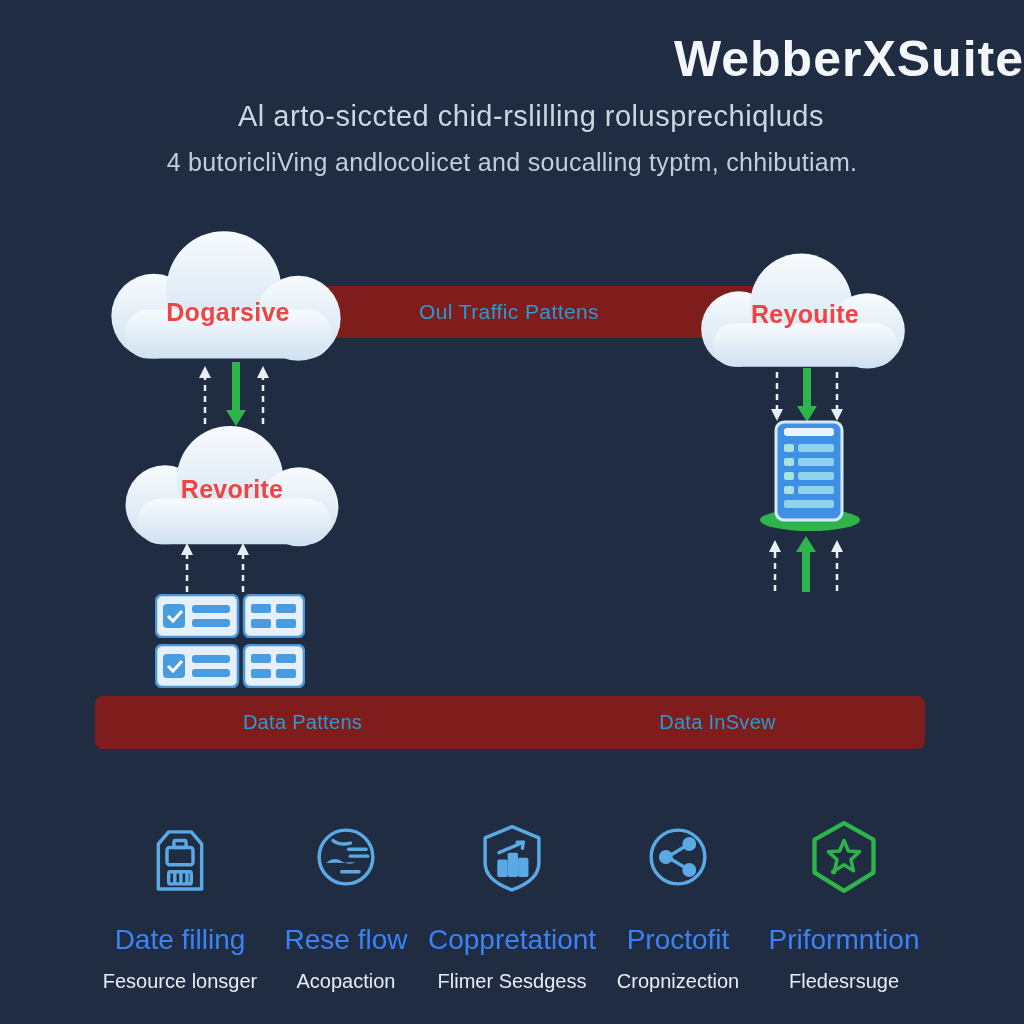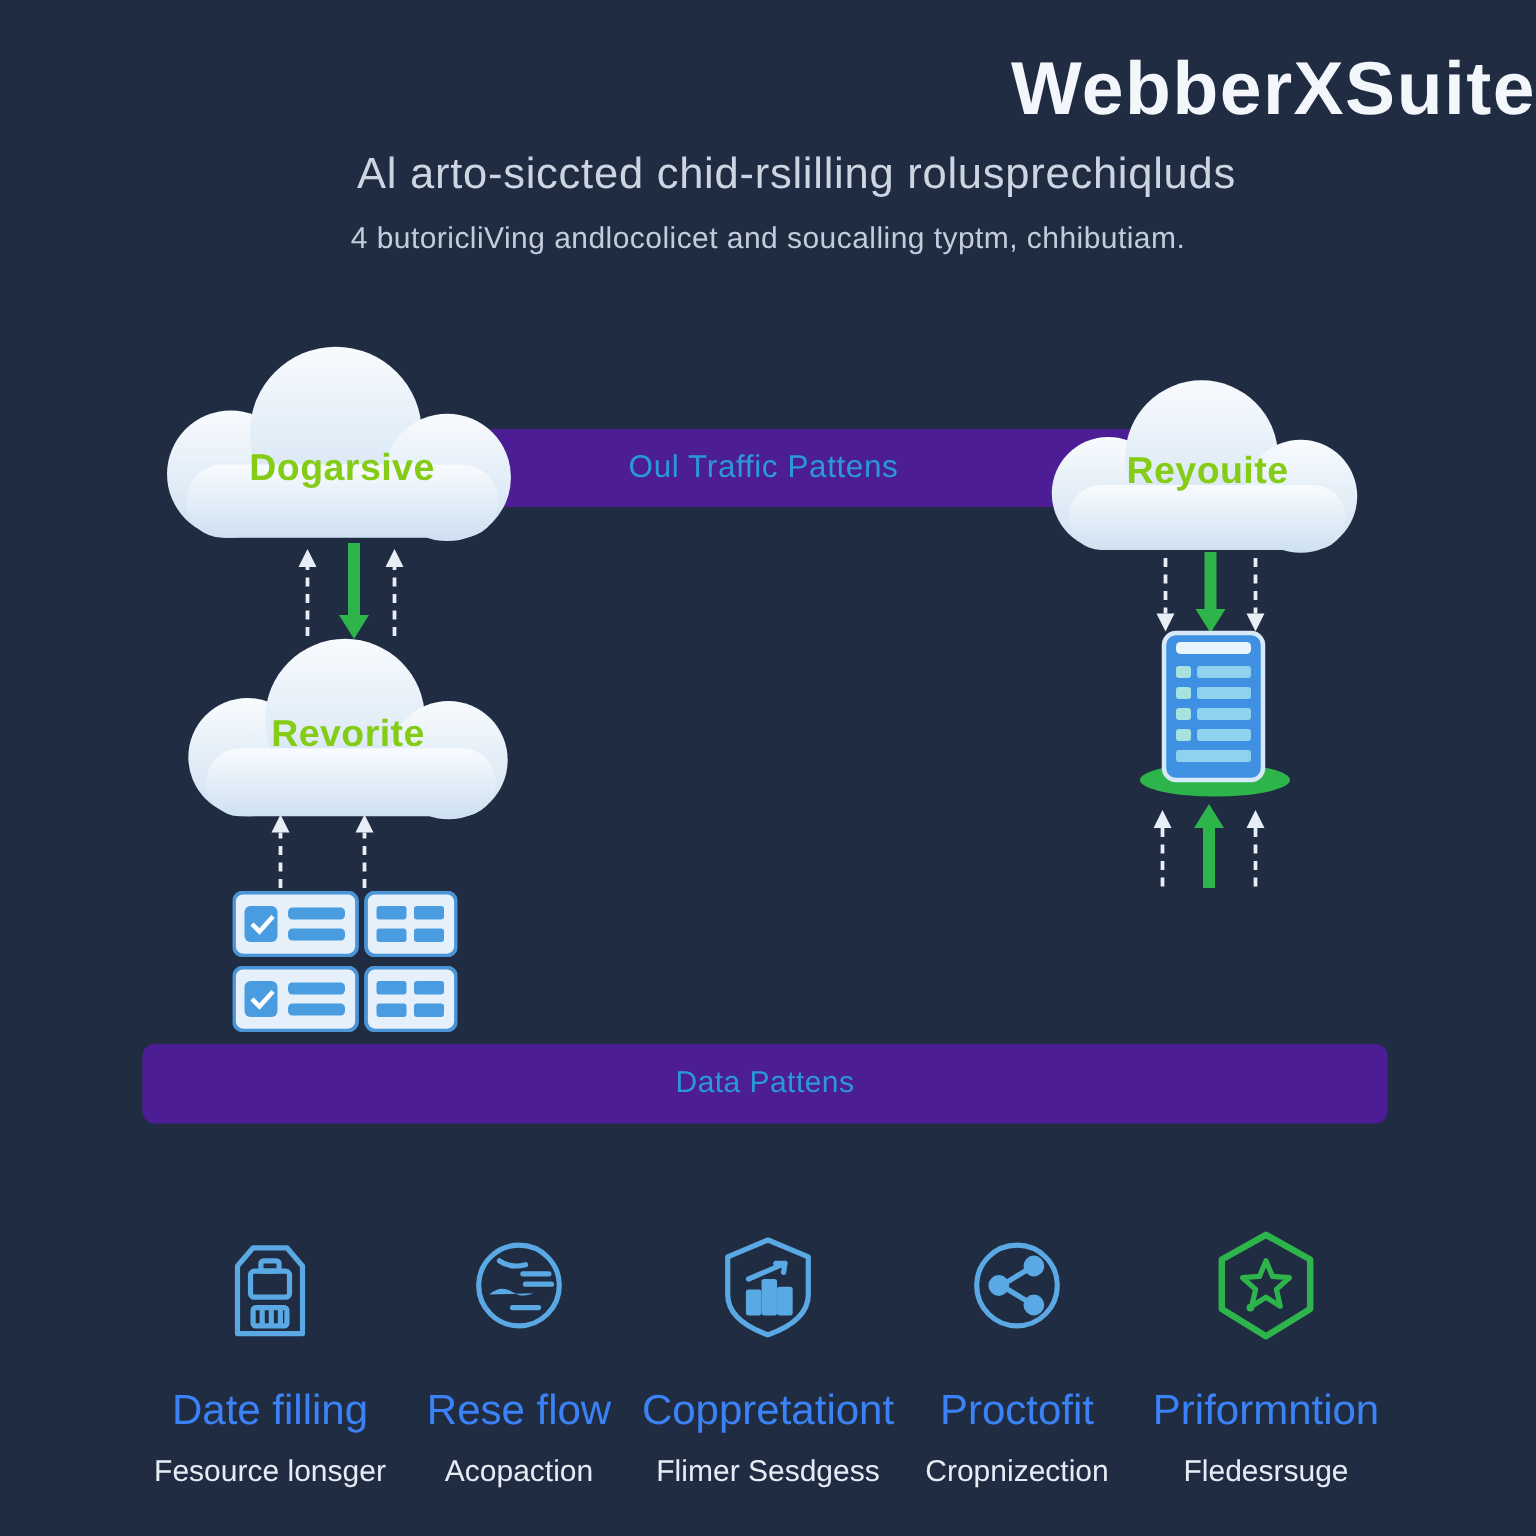"4 butoricliVing andlocolicet and" .subtitle2 { font-size: 20px -> 25px }
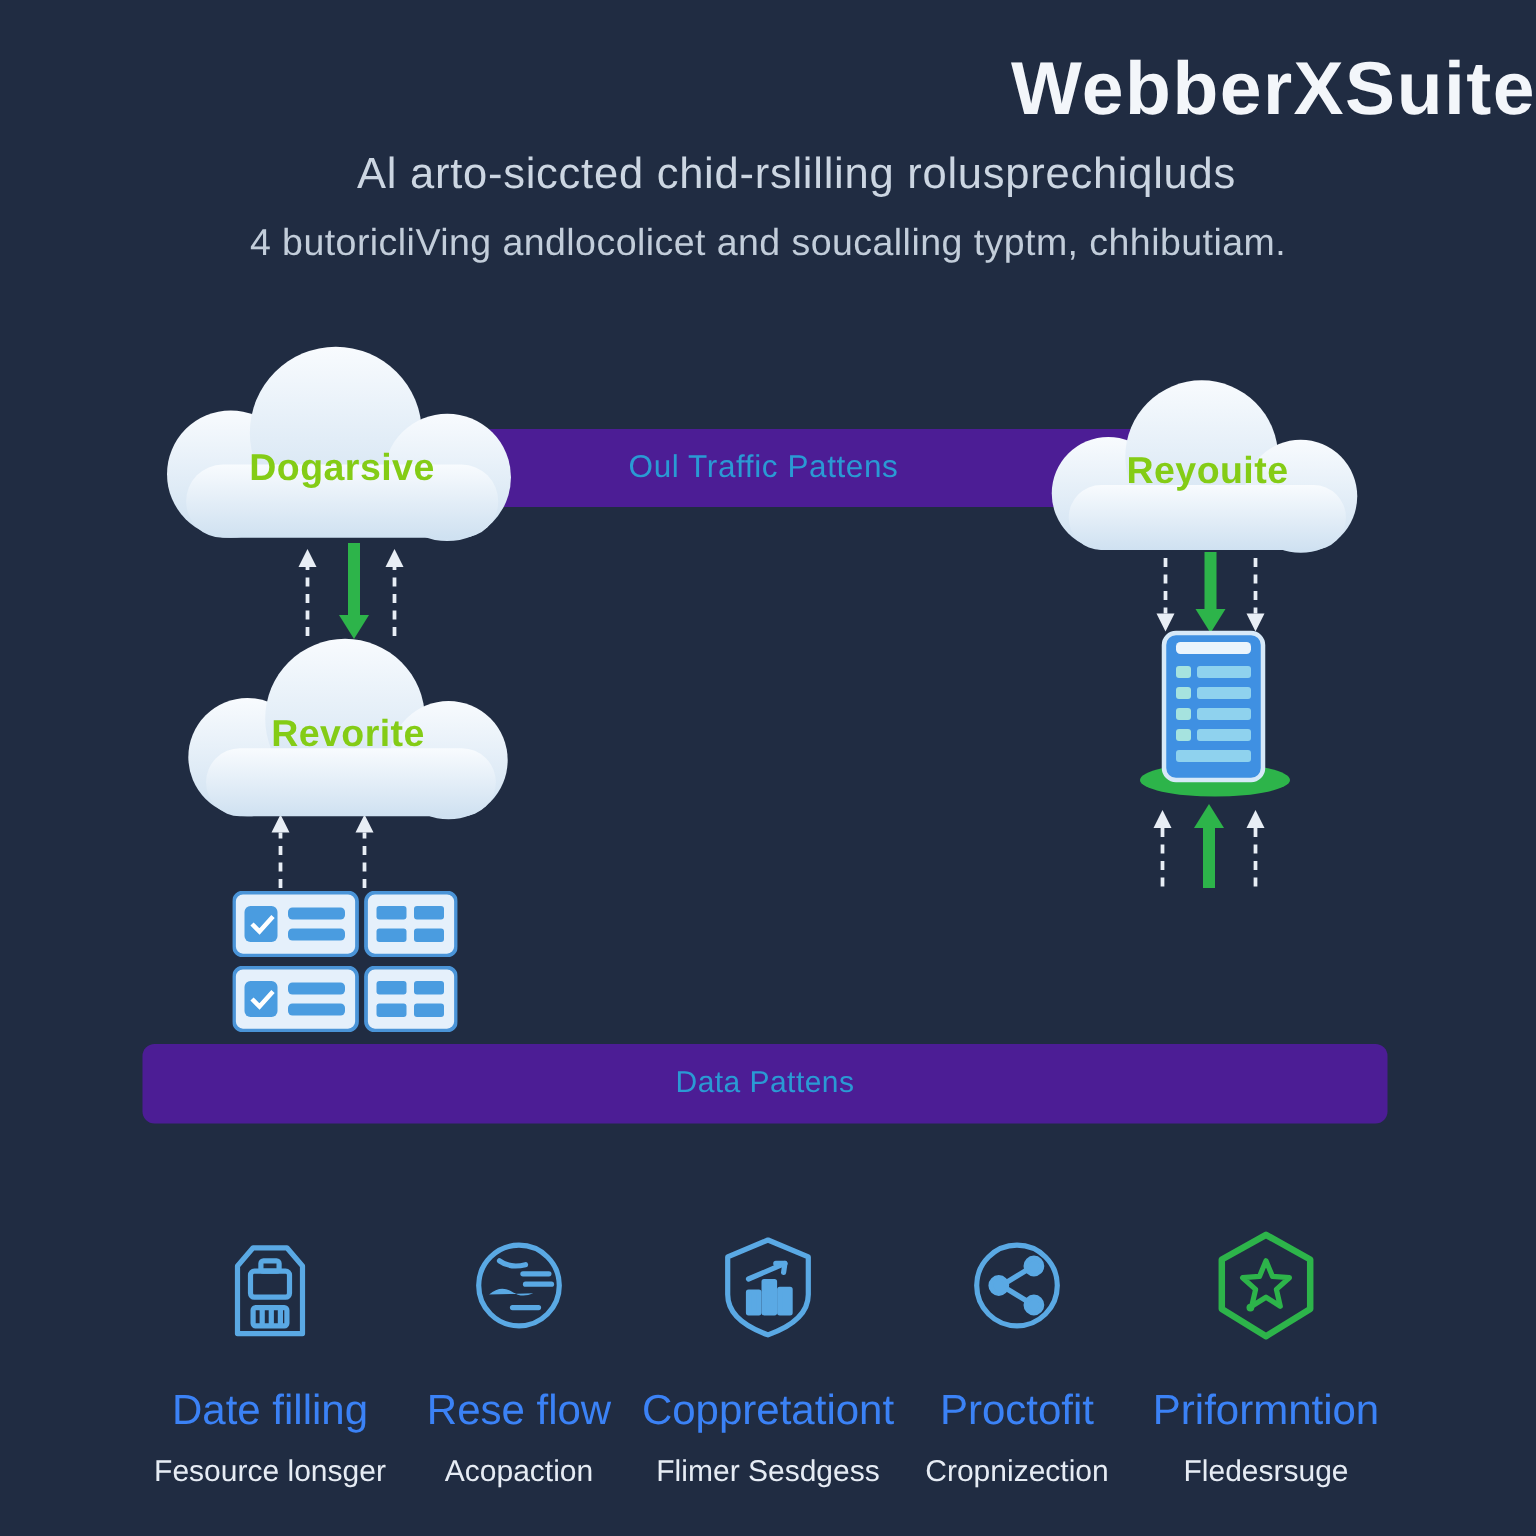"Dogarsive" .cloud-label { color: #84cc16 -> #ef4444 }
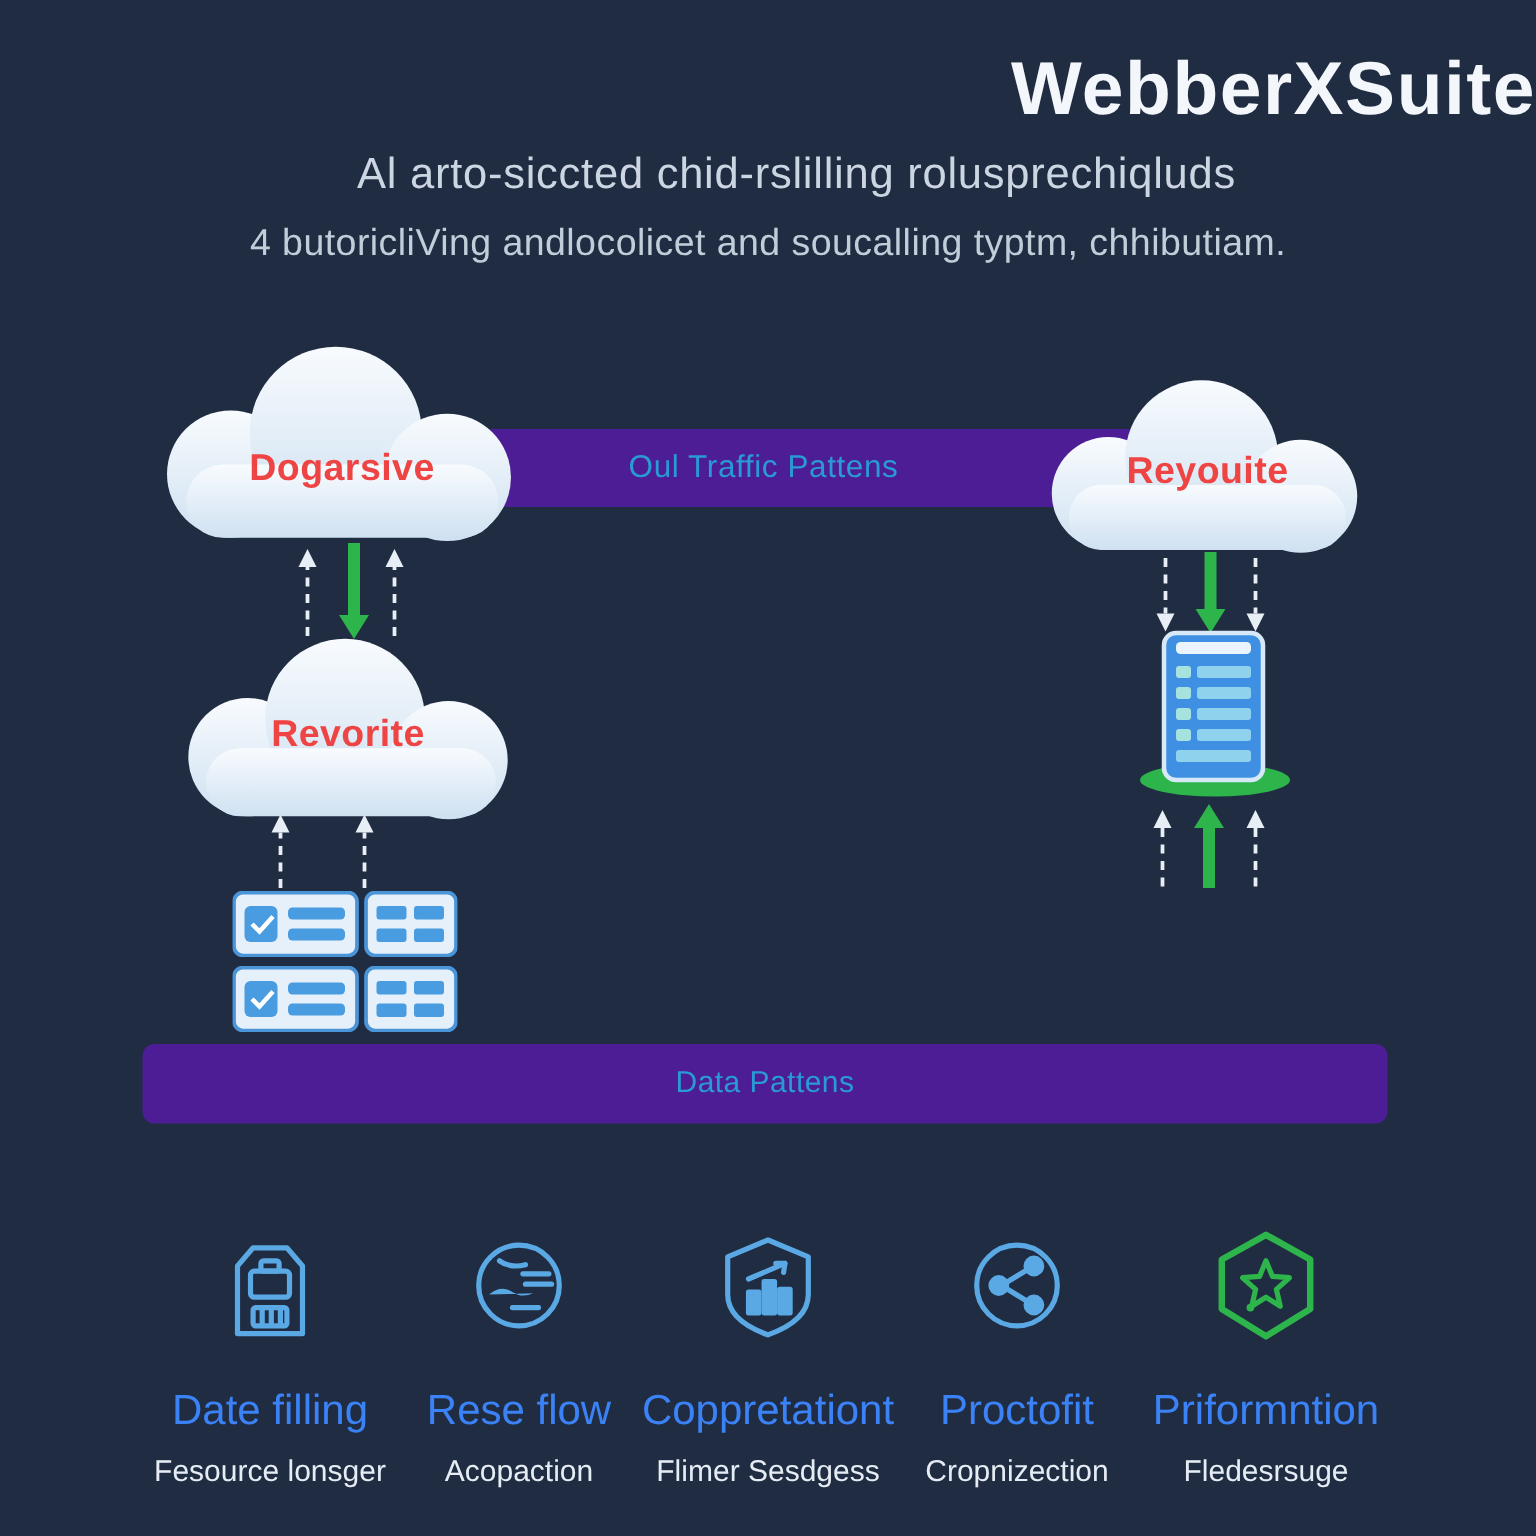"Oul Traffic Pattens" .band { background: #4c1d95 -> #7f1d1d }
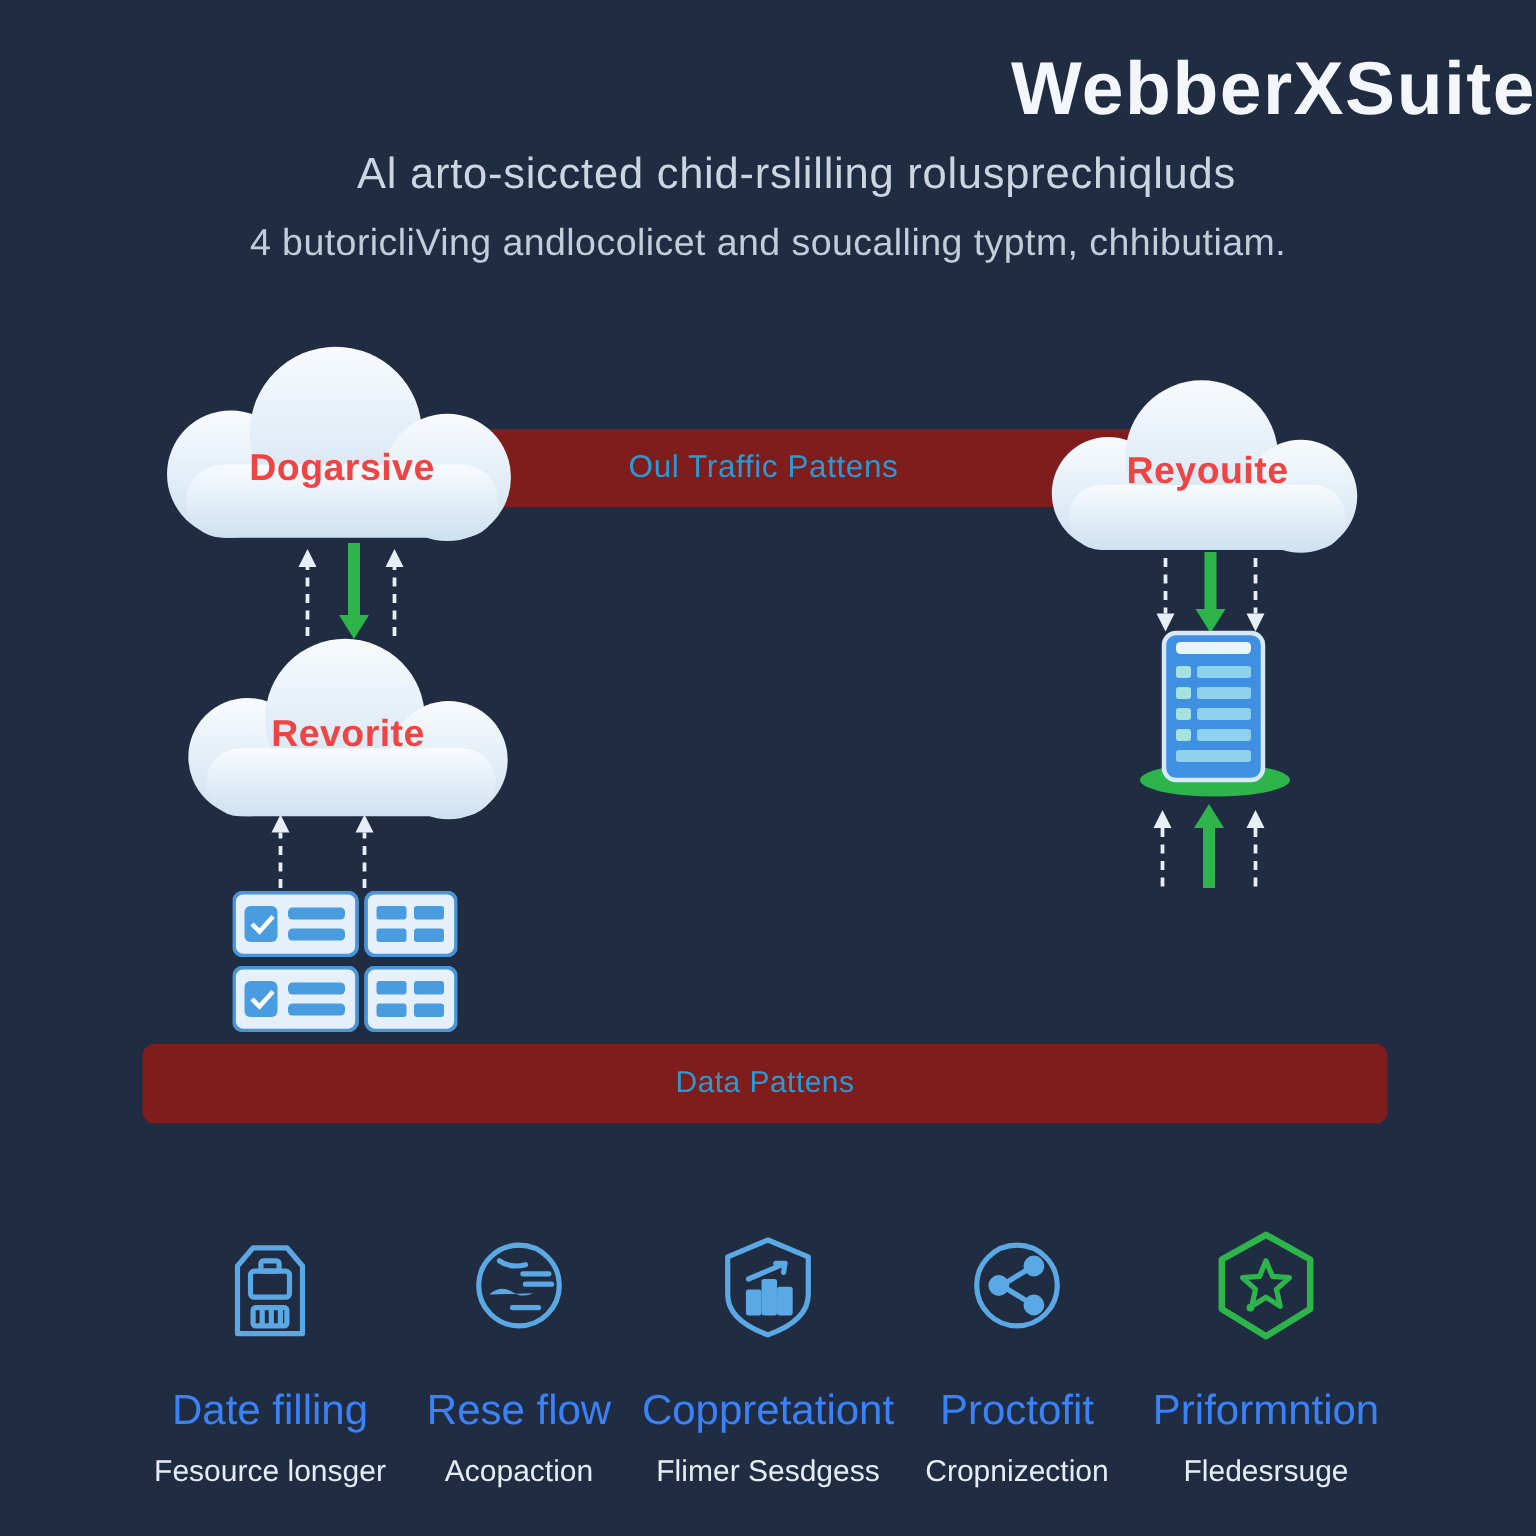"Data InSvew" div.cell { html: none -> <div>Data InSvew</div> }
